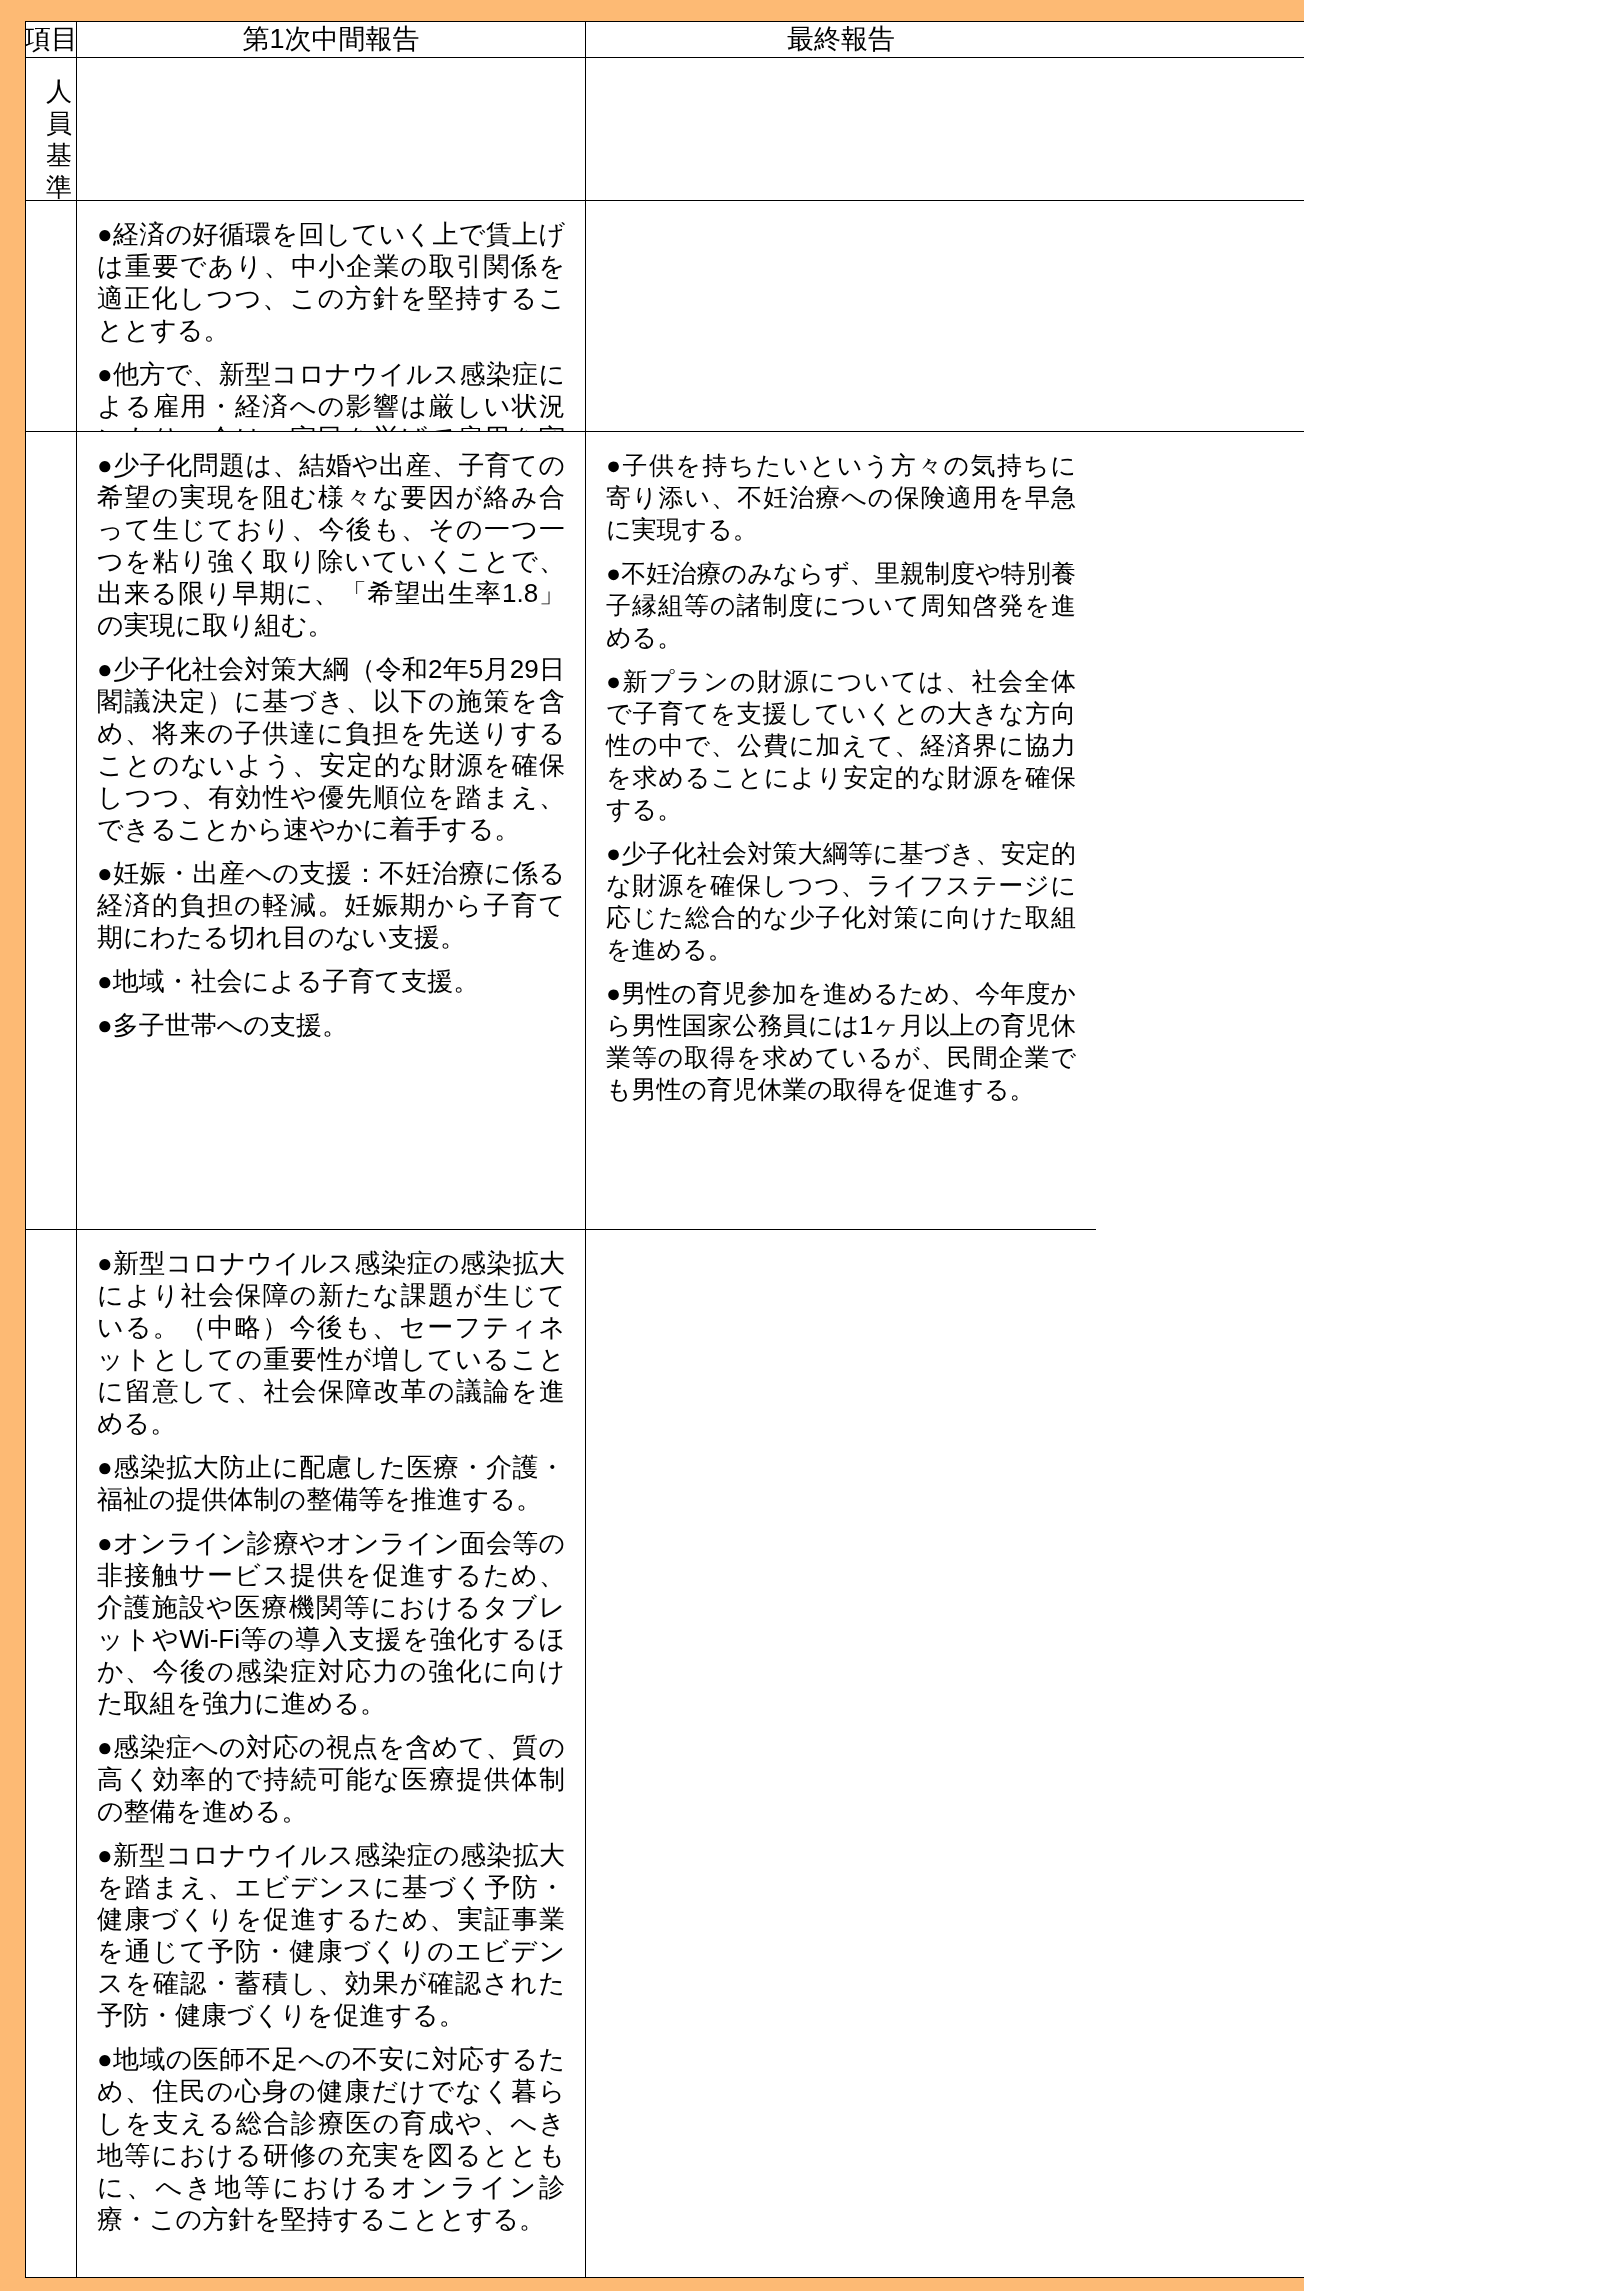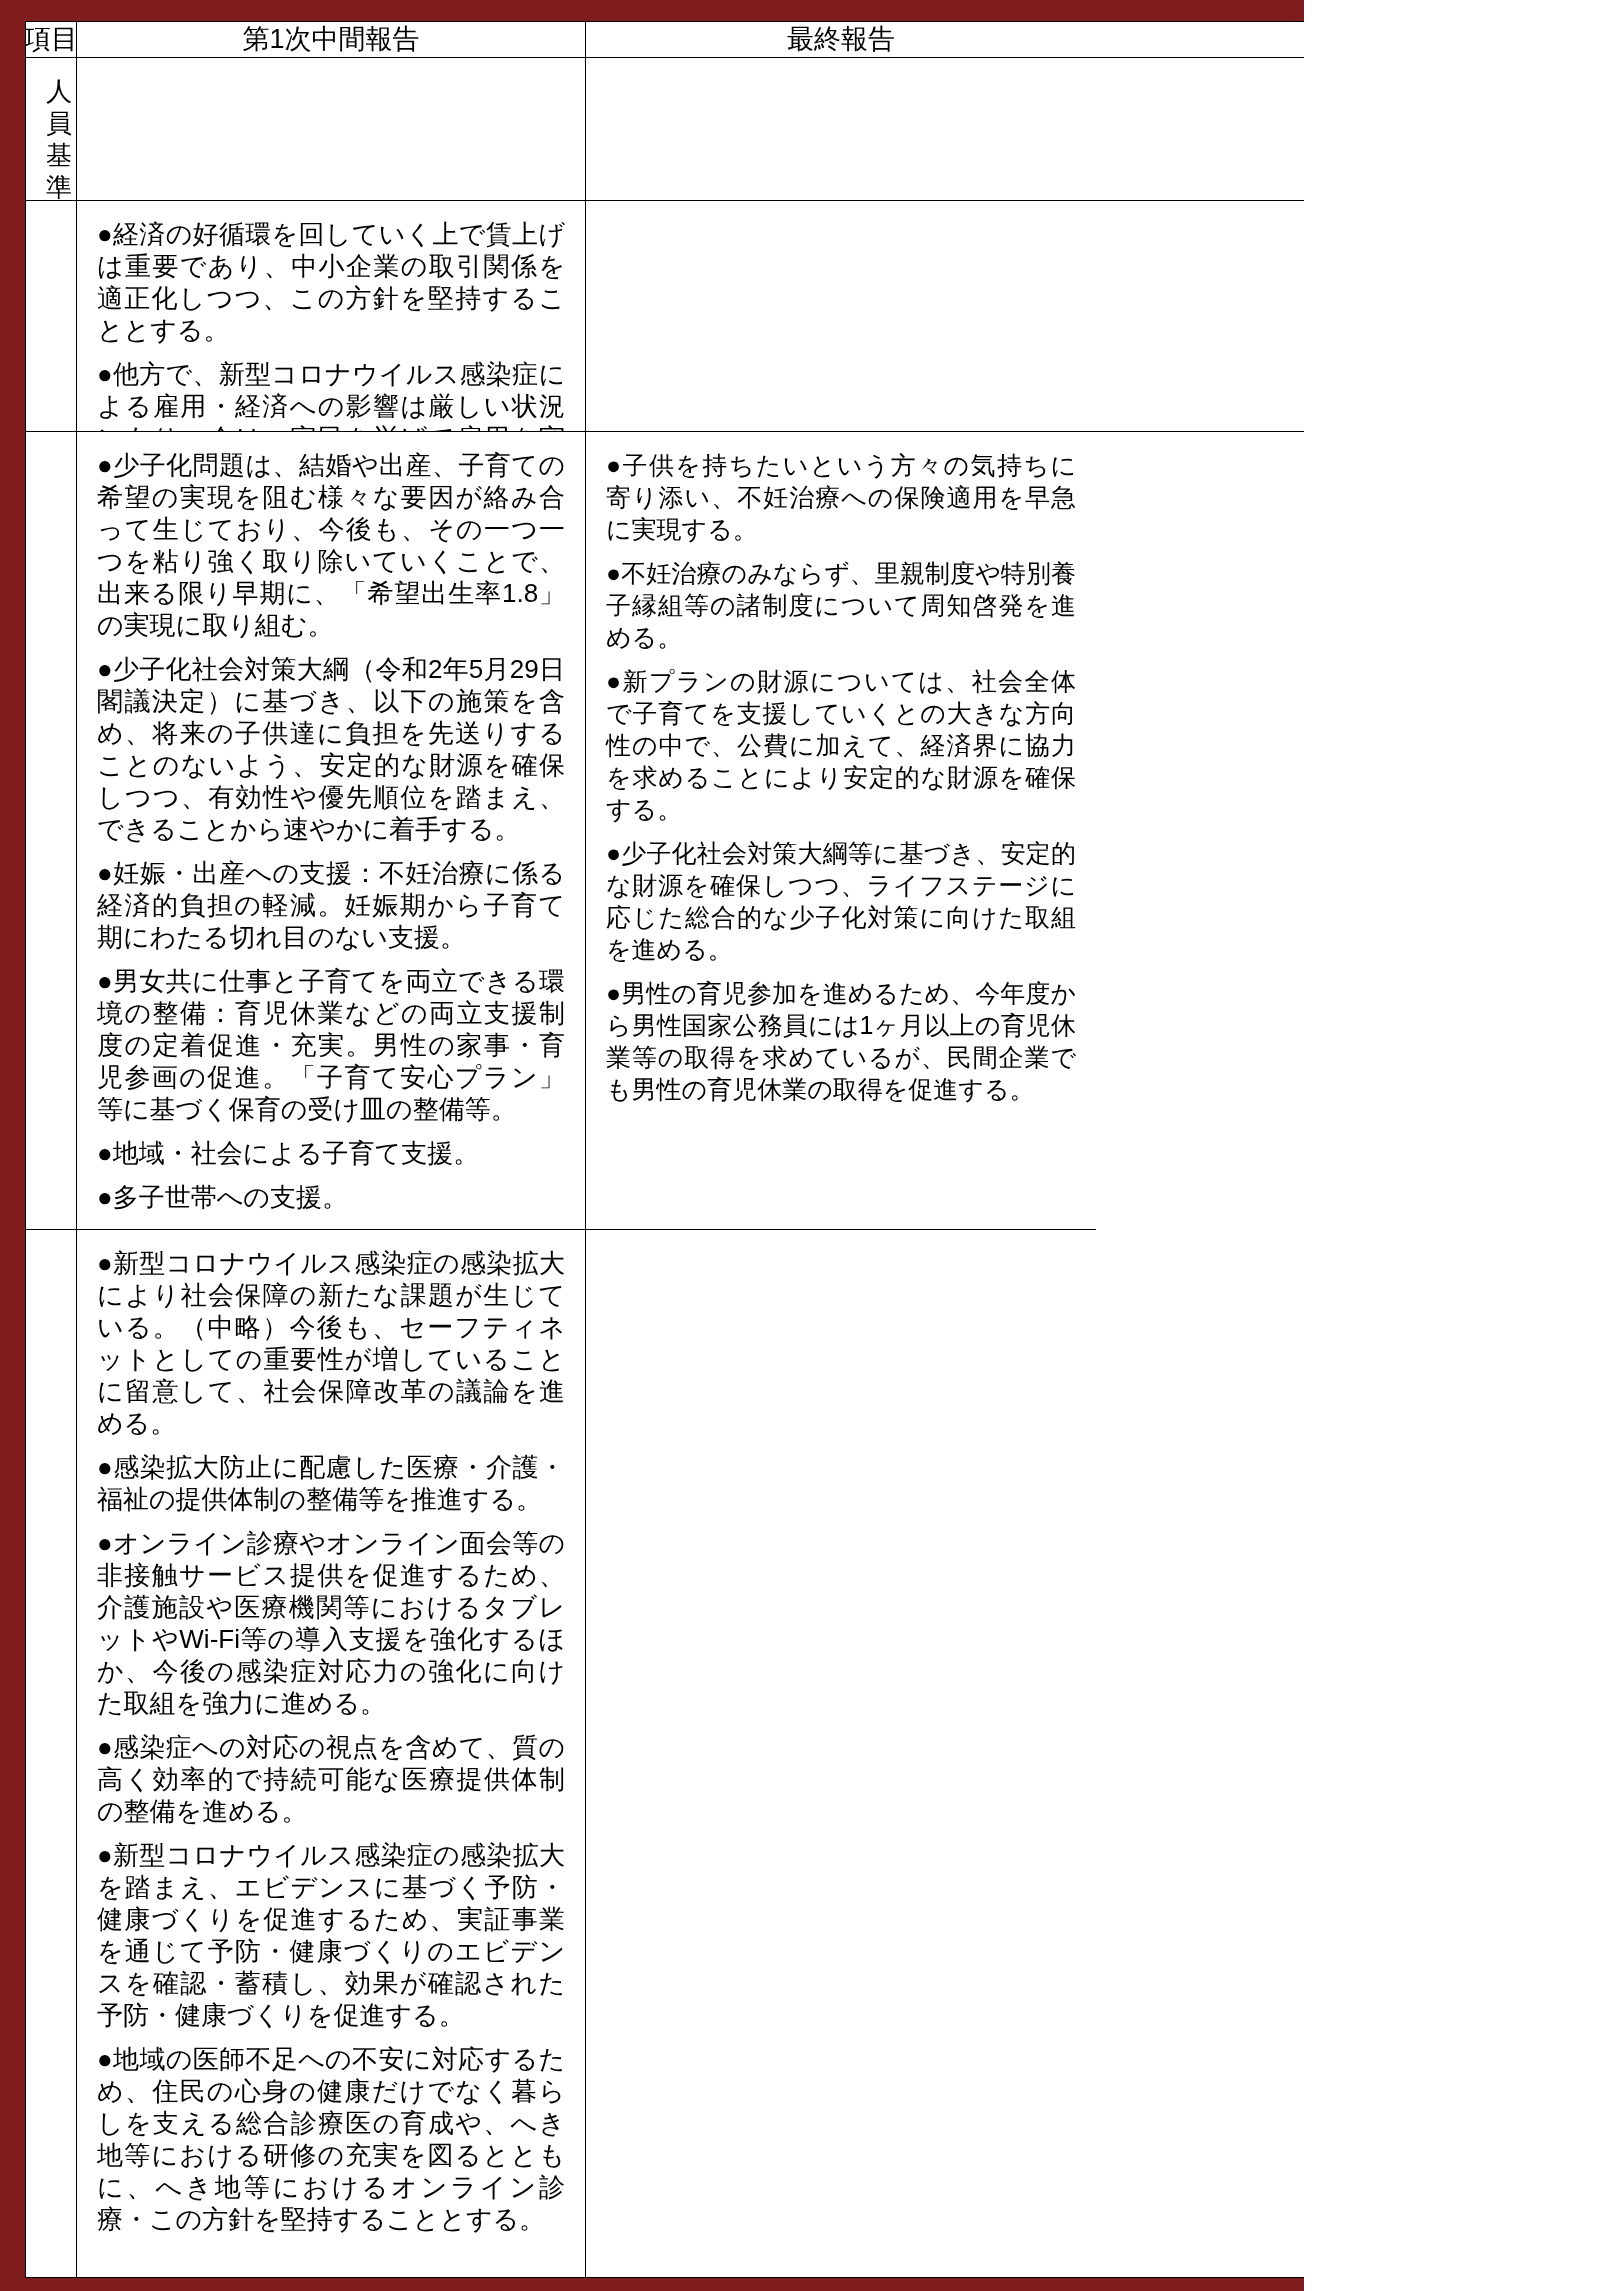"項目" .page { background: #7f1d1d -> #fdba74 }
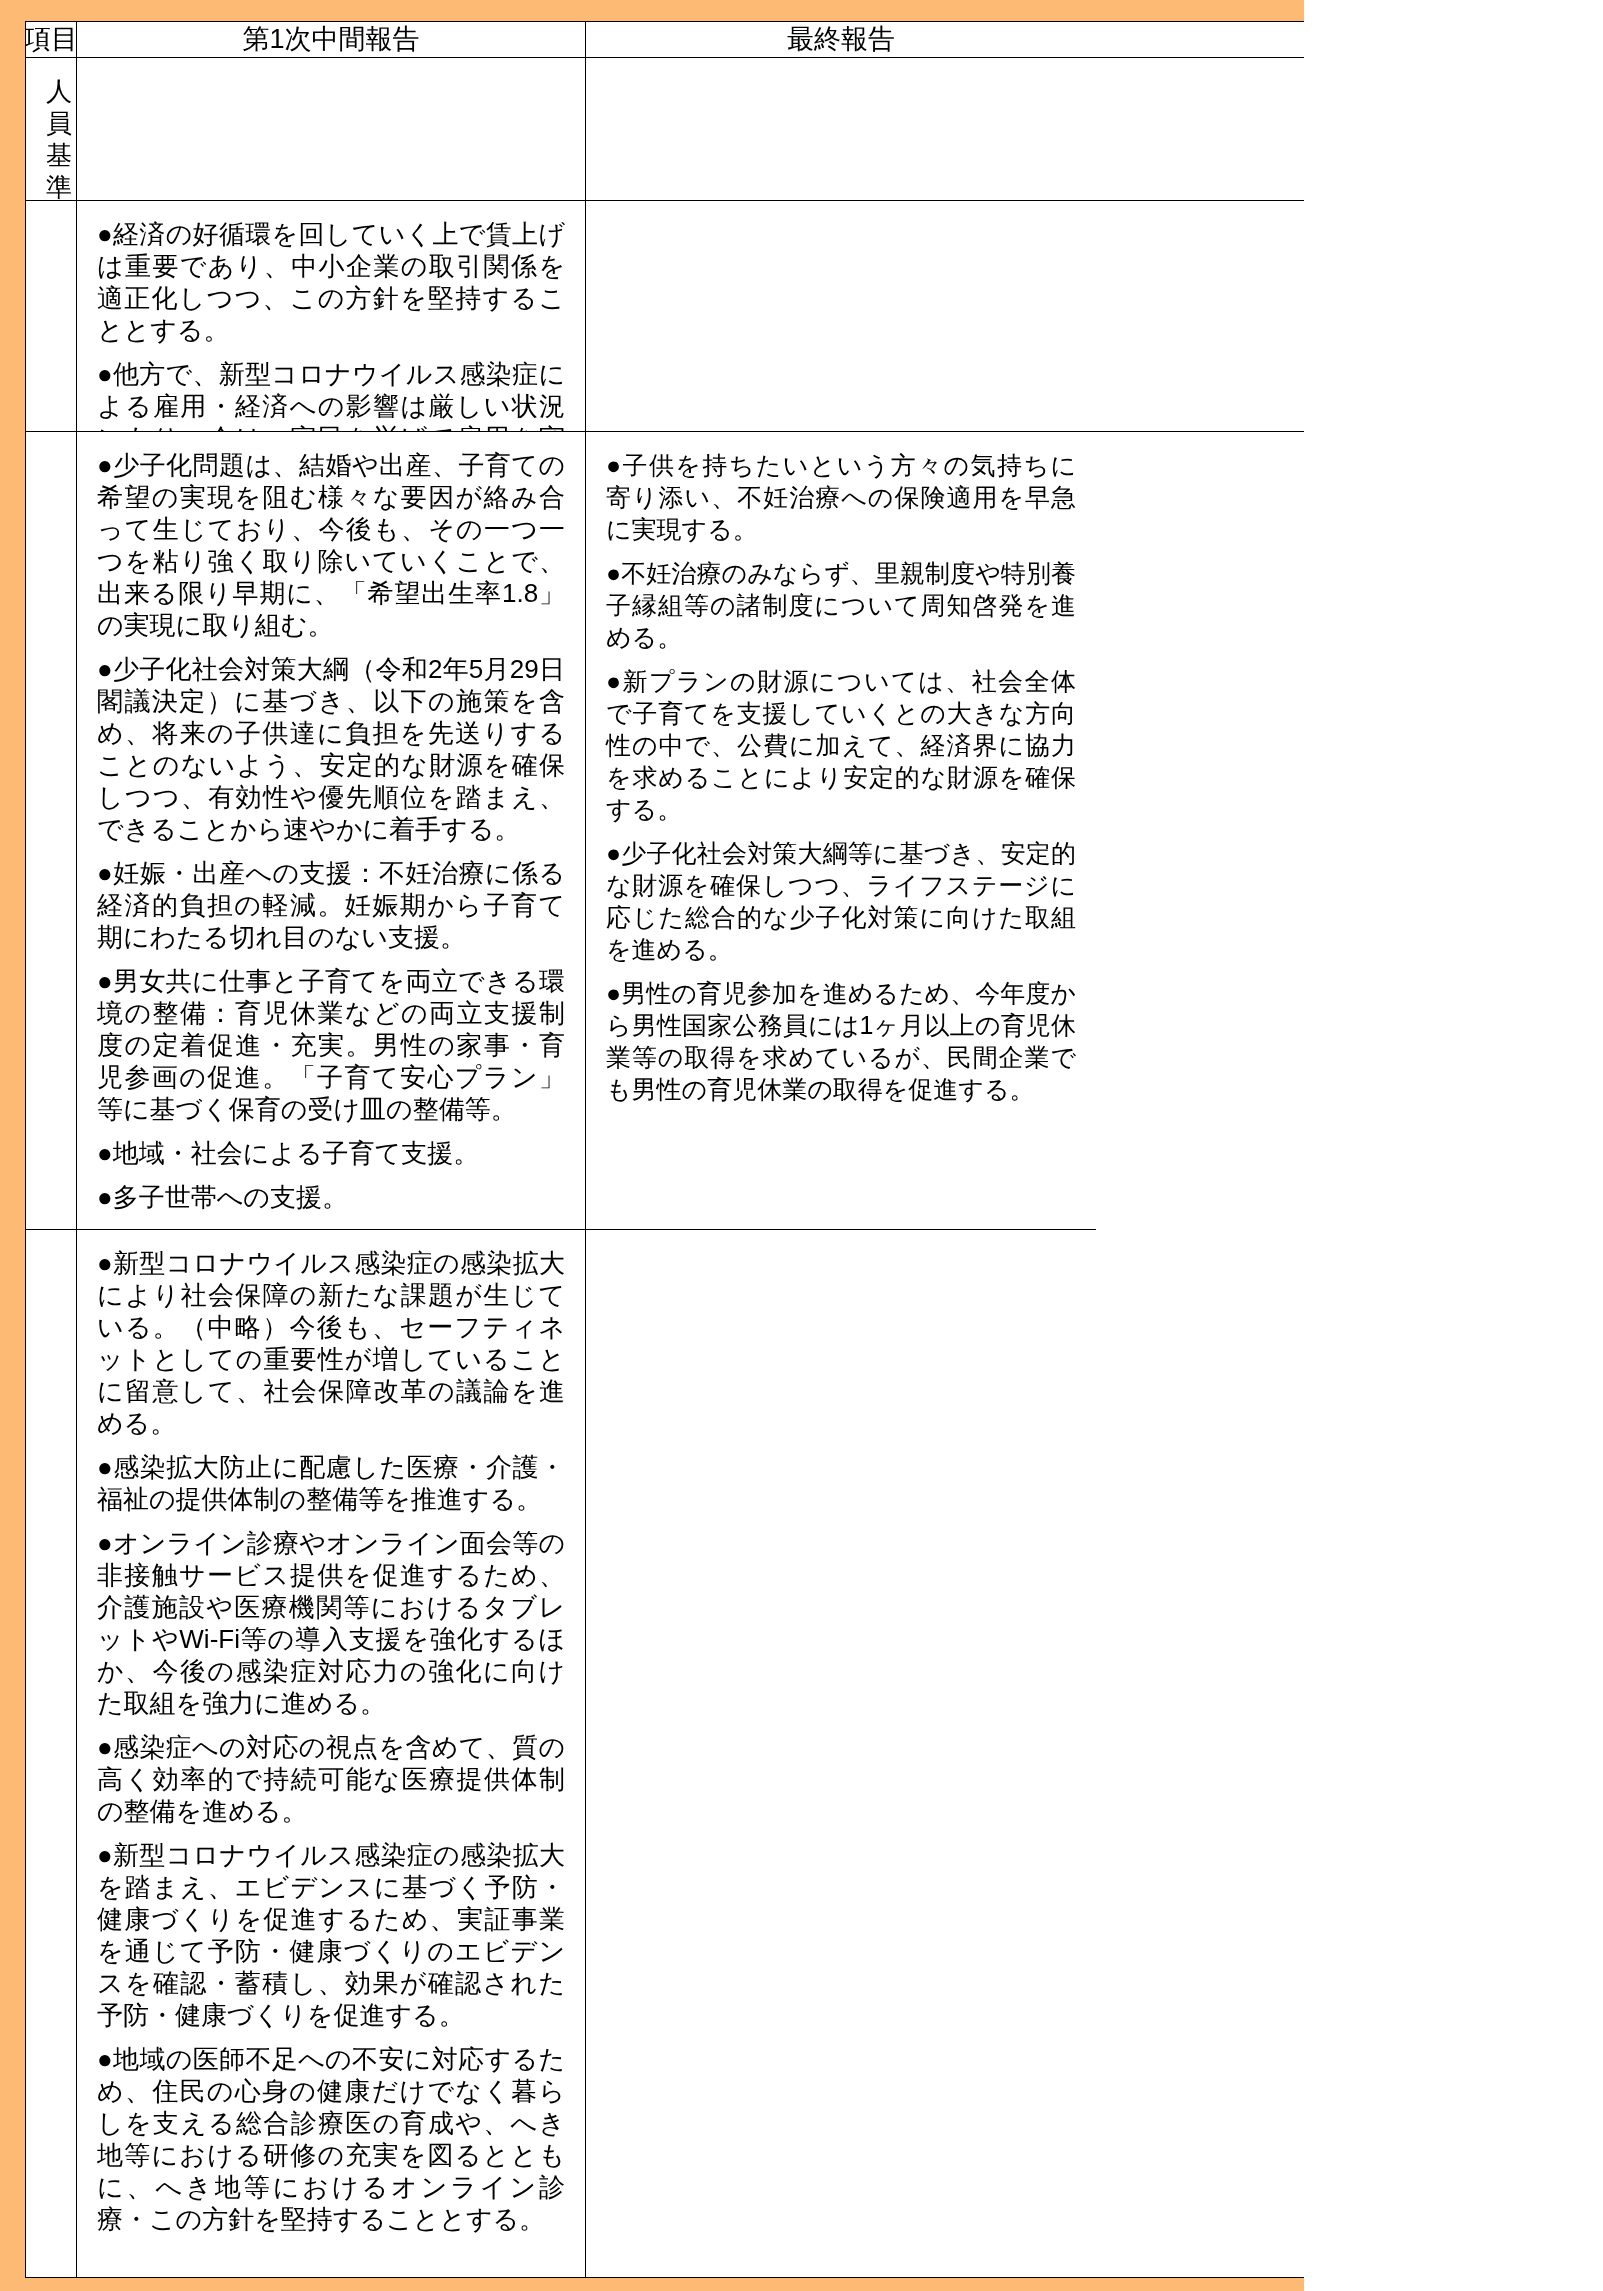"●男女共に仕事と子育てを両立できる環境の整備：育児休業などの両立支援制度の定着促" p.para { html: <p>●男女共に仕事と子育てを両立できる環境の整備：育児休業などの両立支援制度の定着促進・充実。男性の家事・育児参画の促進。「子育て安心プラン」等に基づく保育の受け皿の整備等。</p> -> none }
